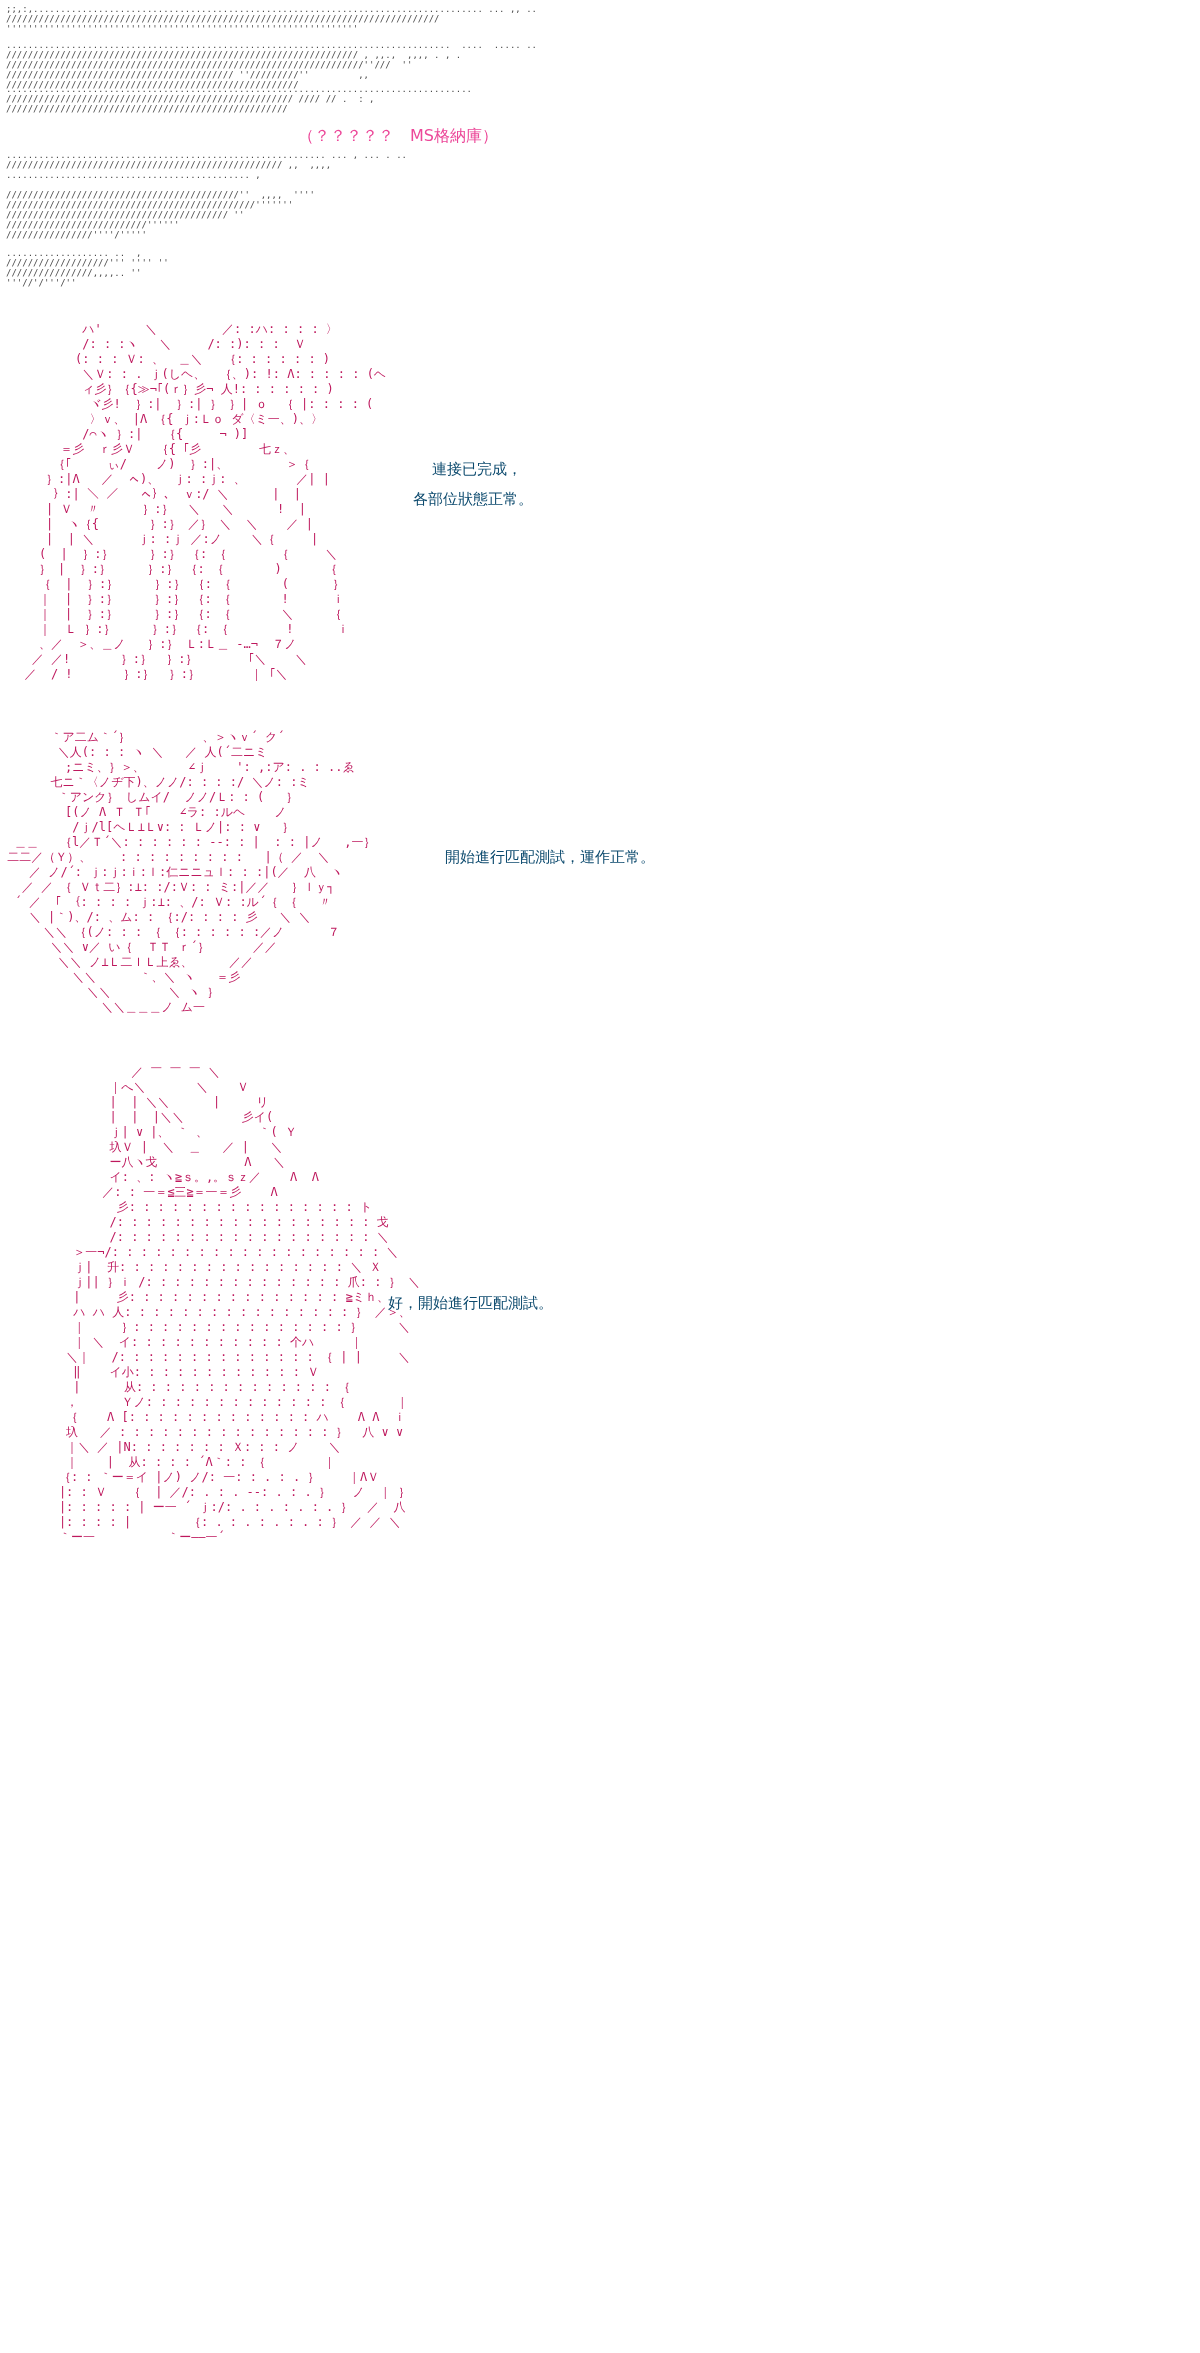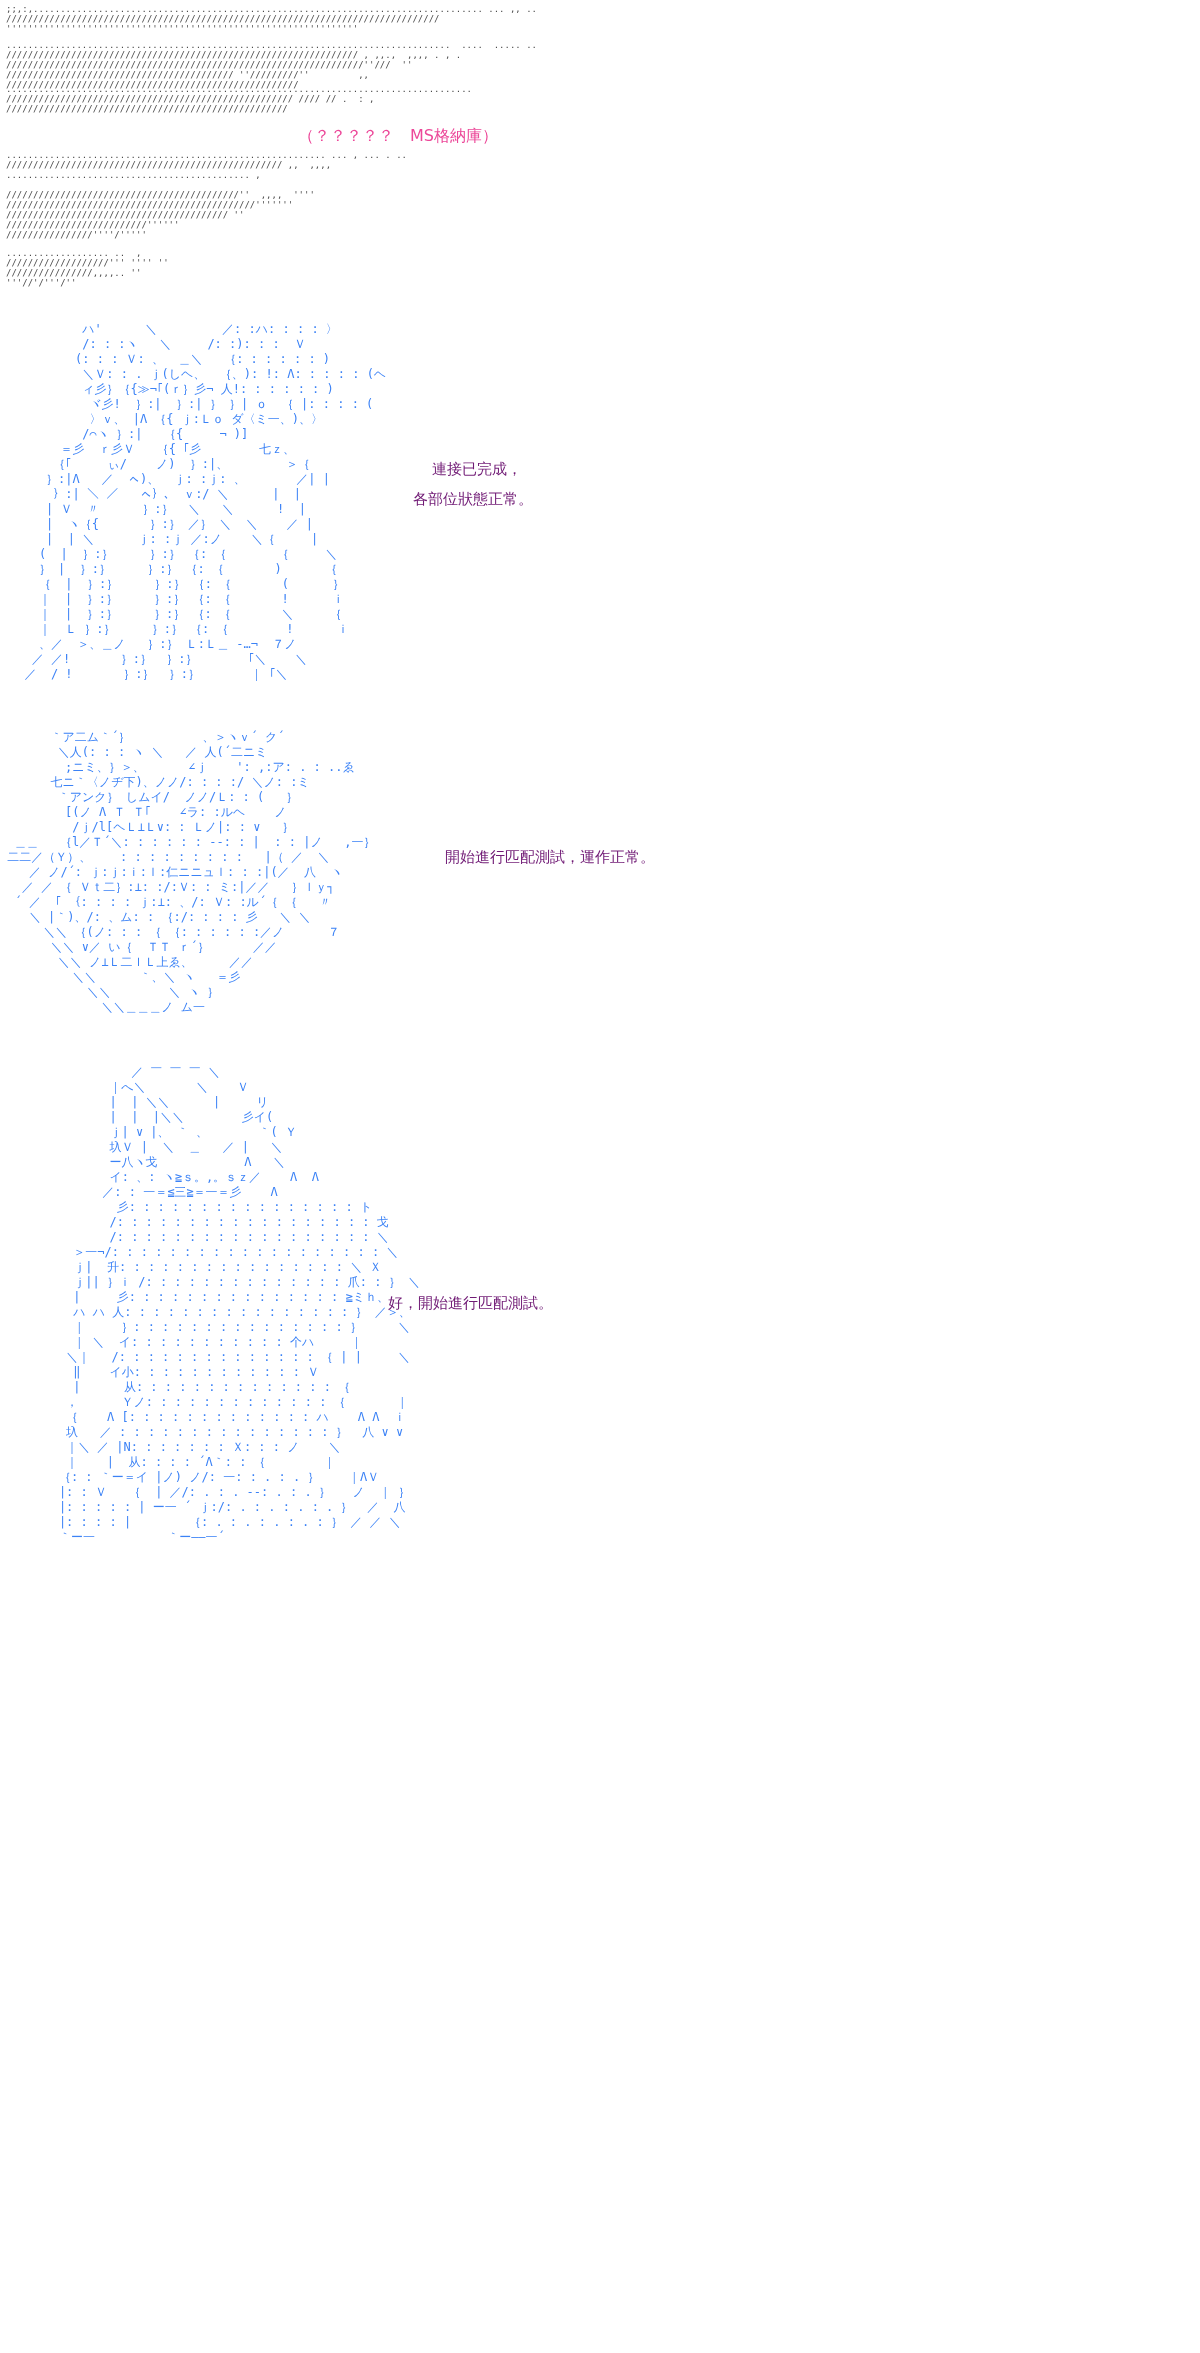"ハ' ＼ ／: :ハ: :" pre.body-art { color: #3b82f6 -> #be185d }
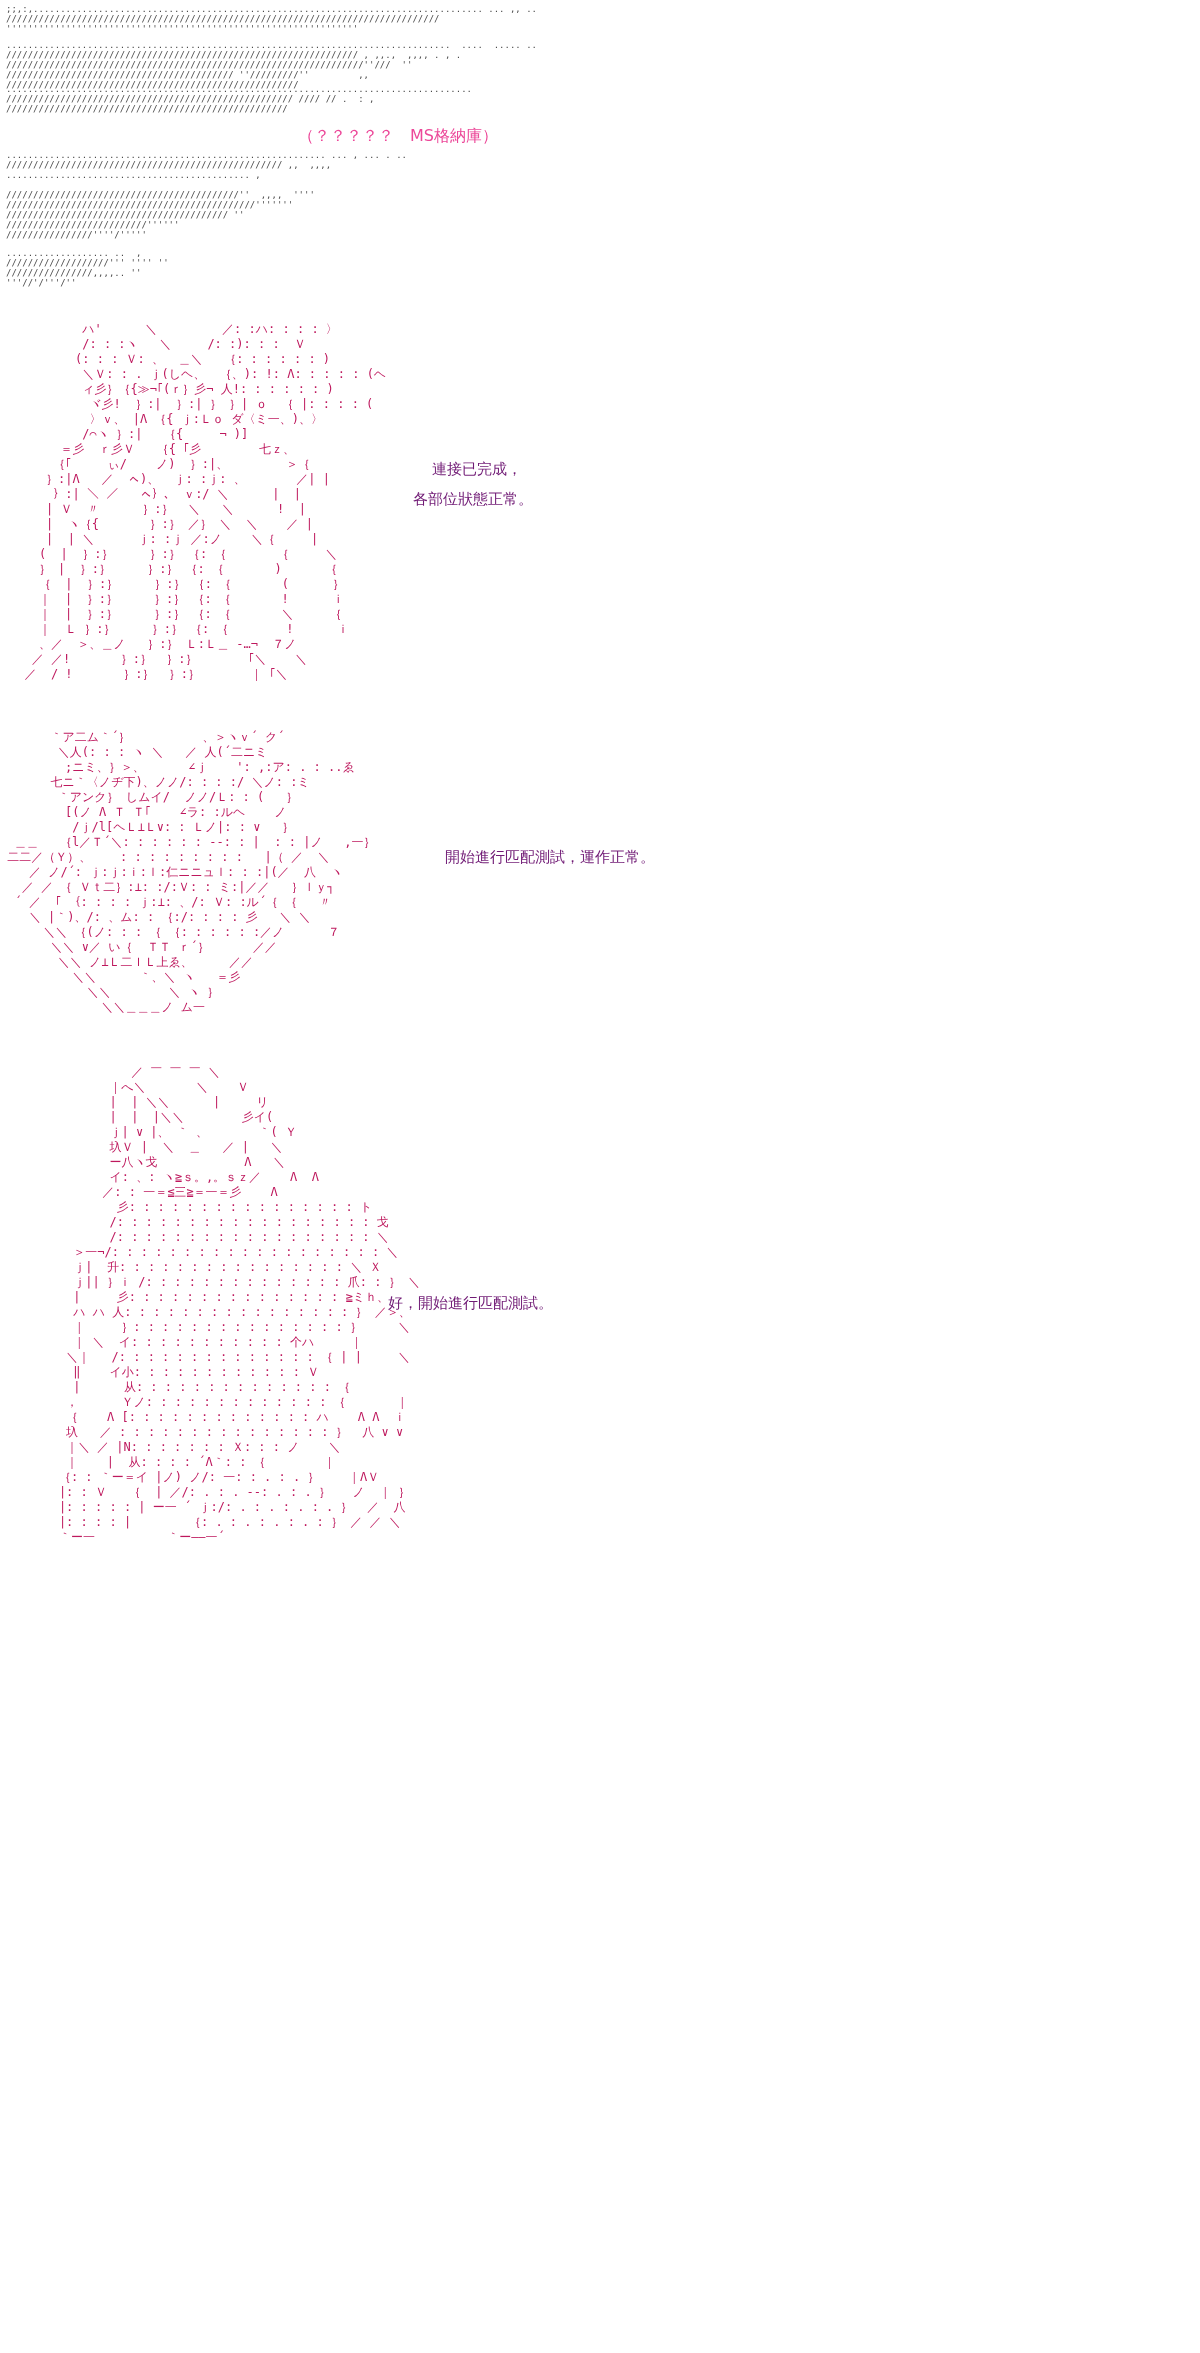"連接已完成，" .dialogue { color: #701a75 -> #0c4a6e }
